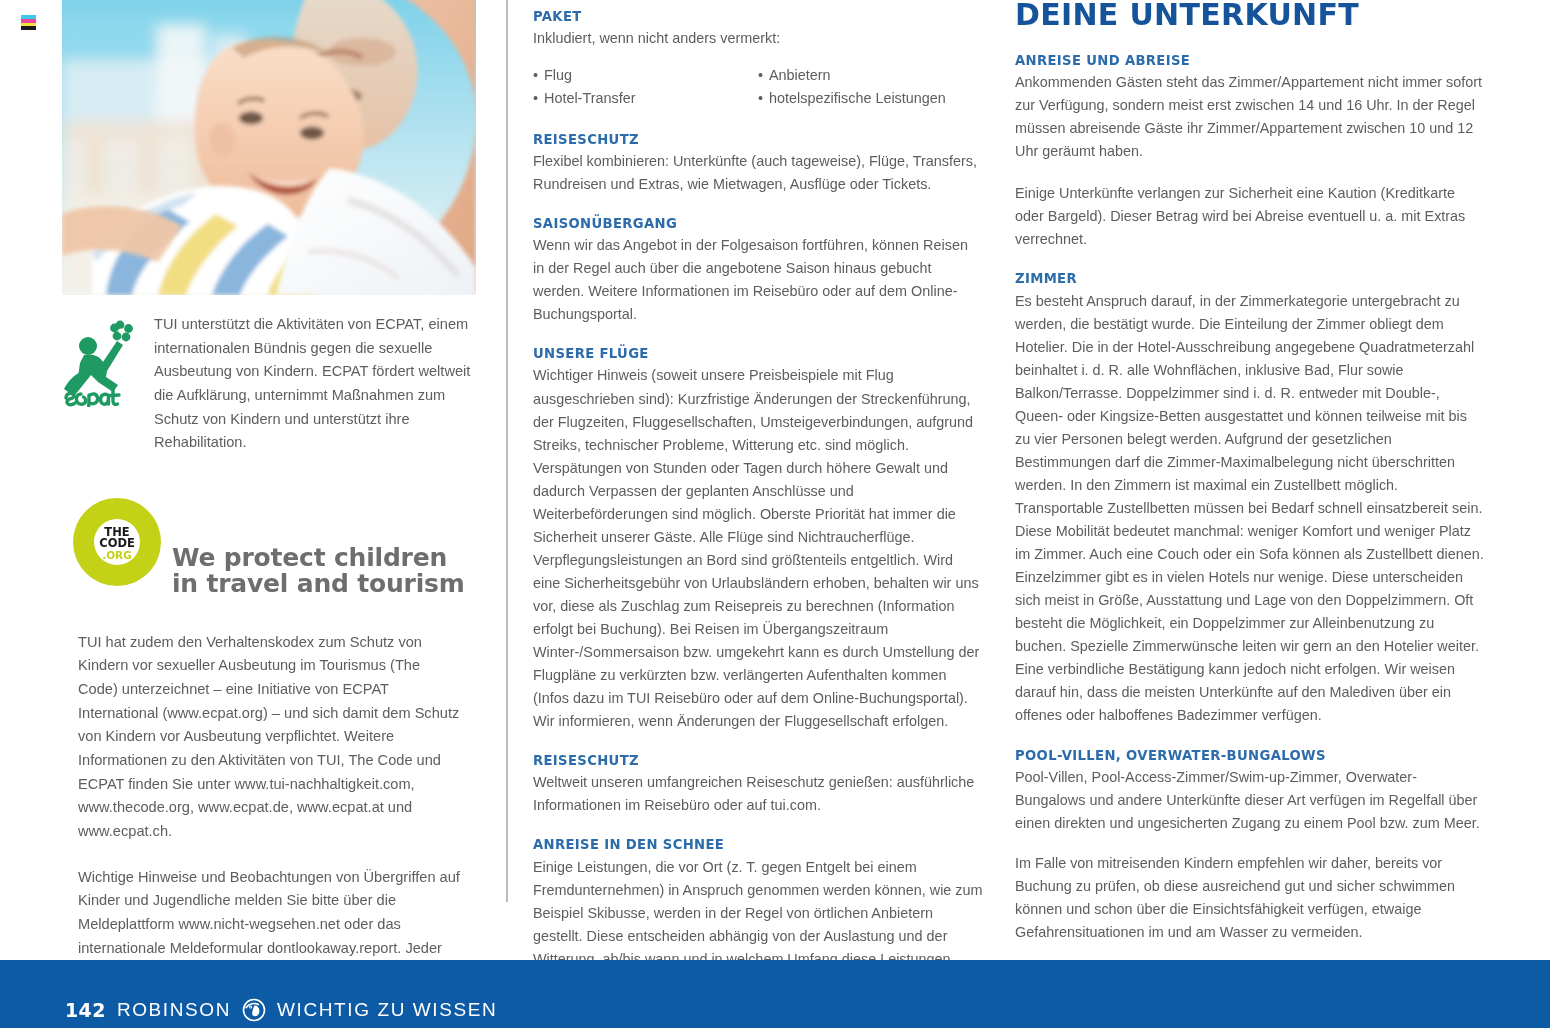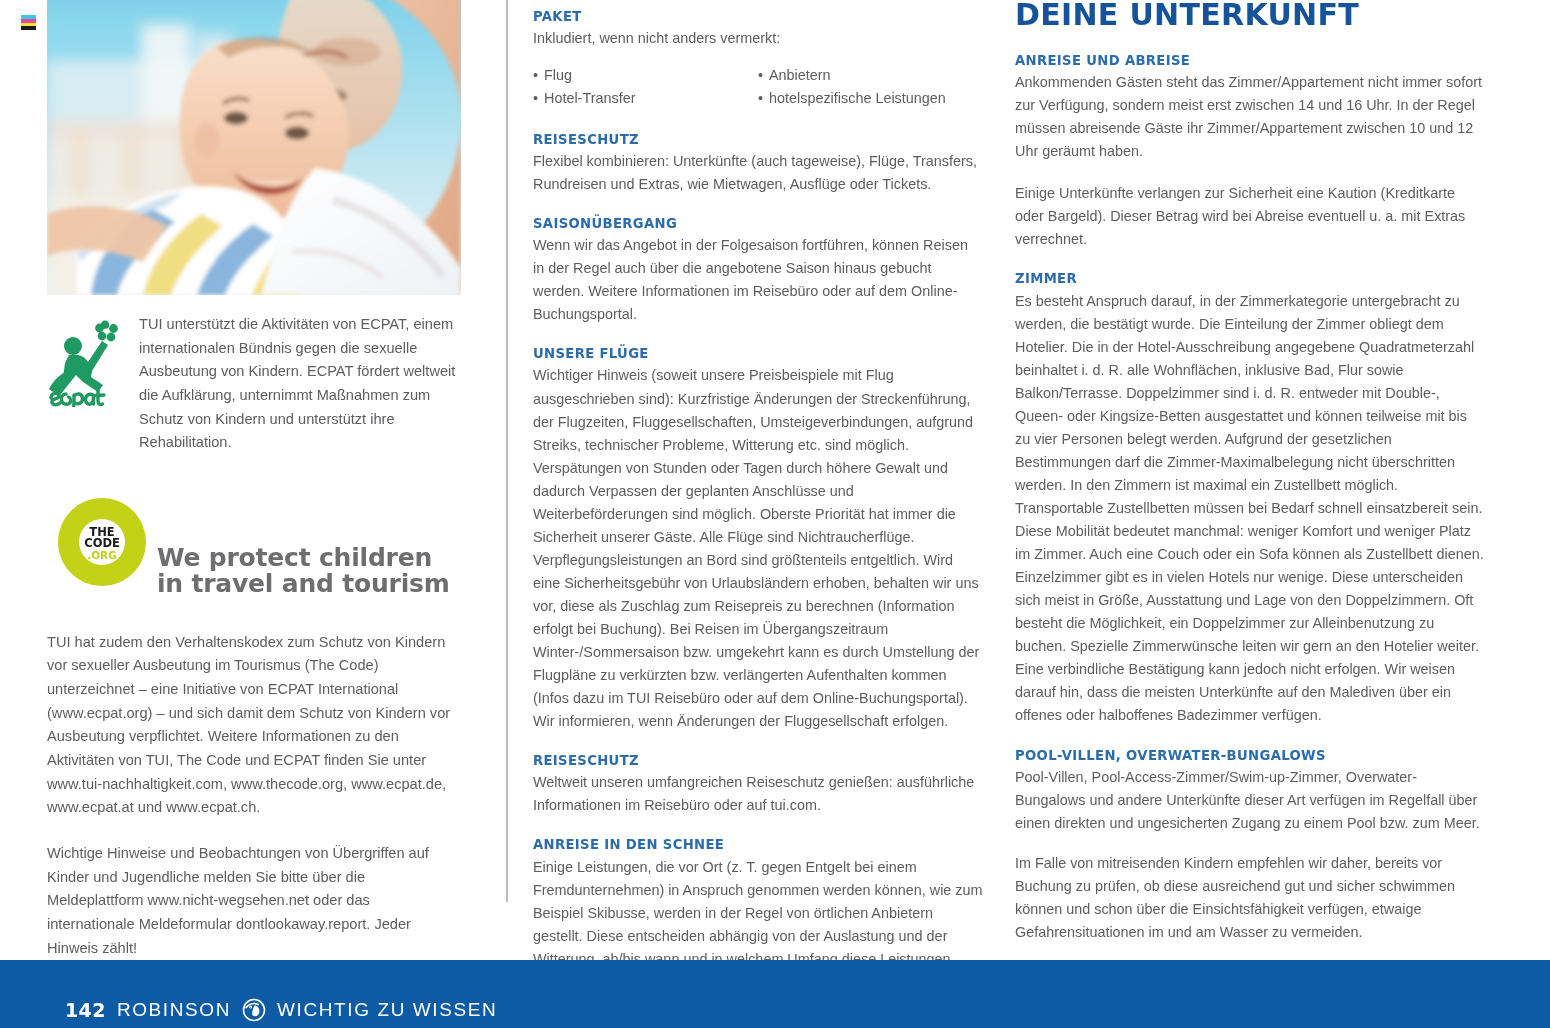"TUI unterstützt die Aktivitäten von" .col-left { left: 47px -> 62px }
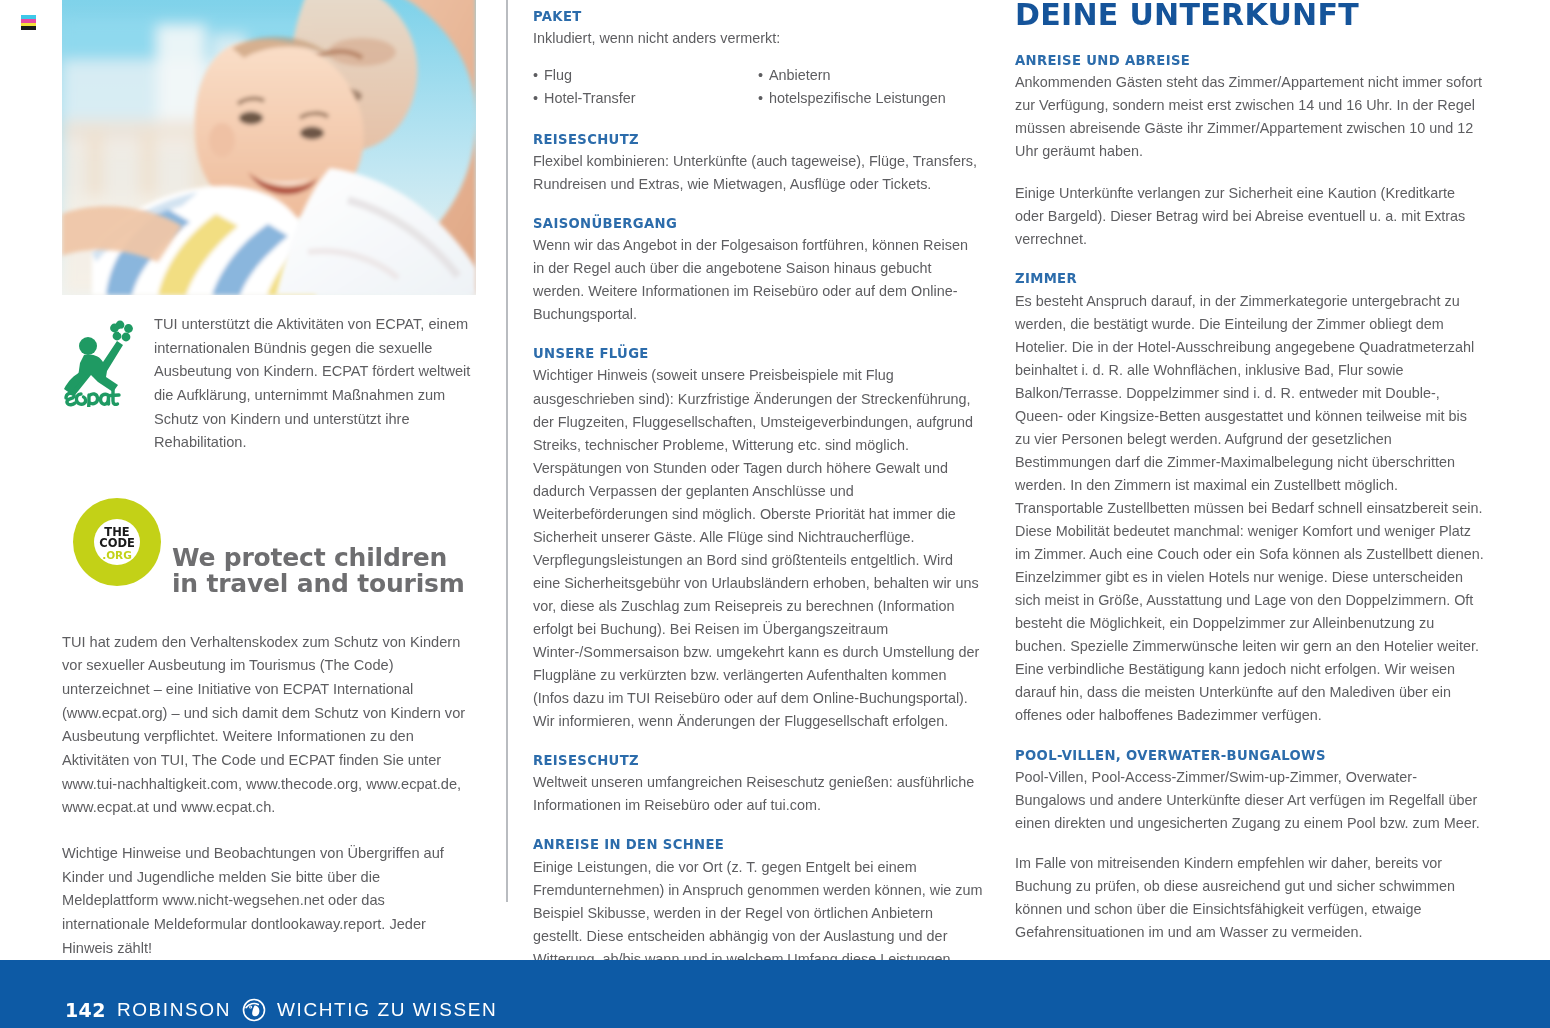"TUI hat zudem den Verhaltenskodex" .body-para { margin: 0 -> 16px }
